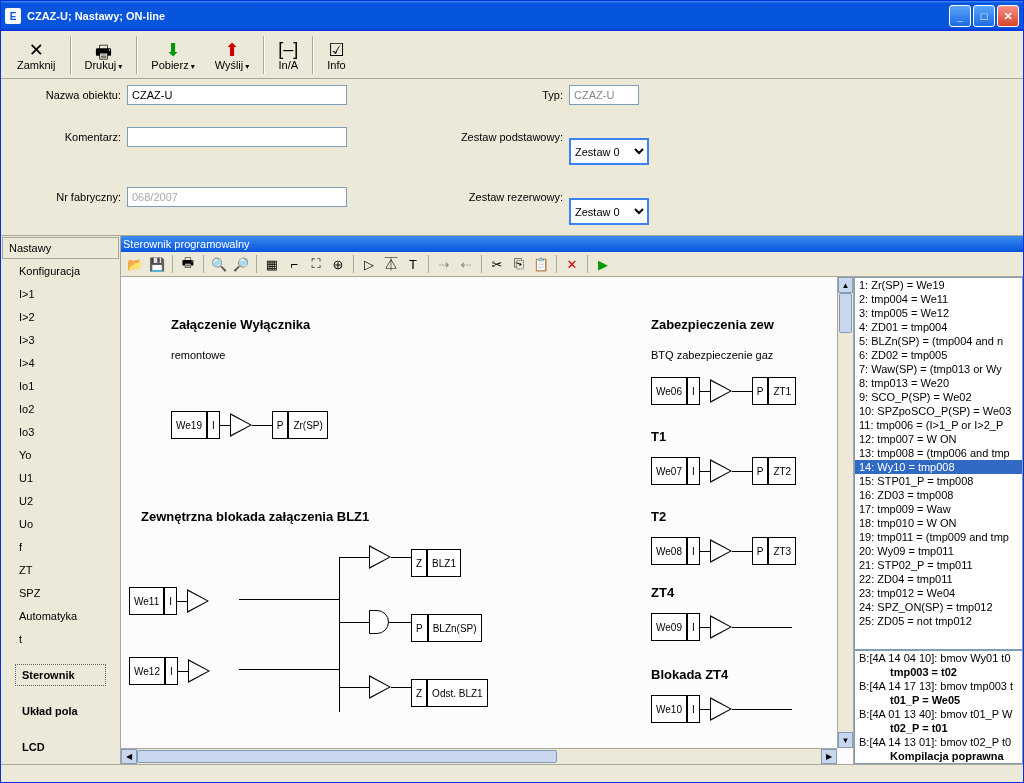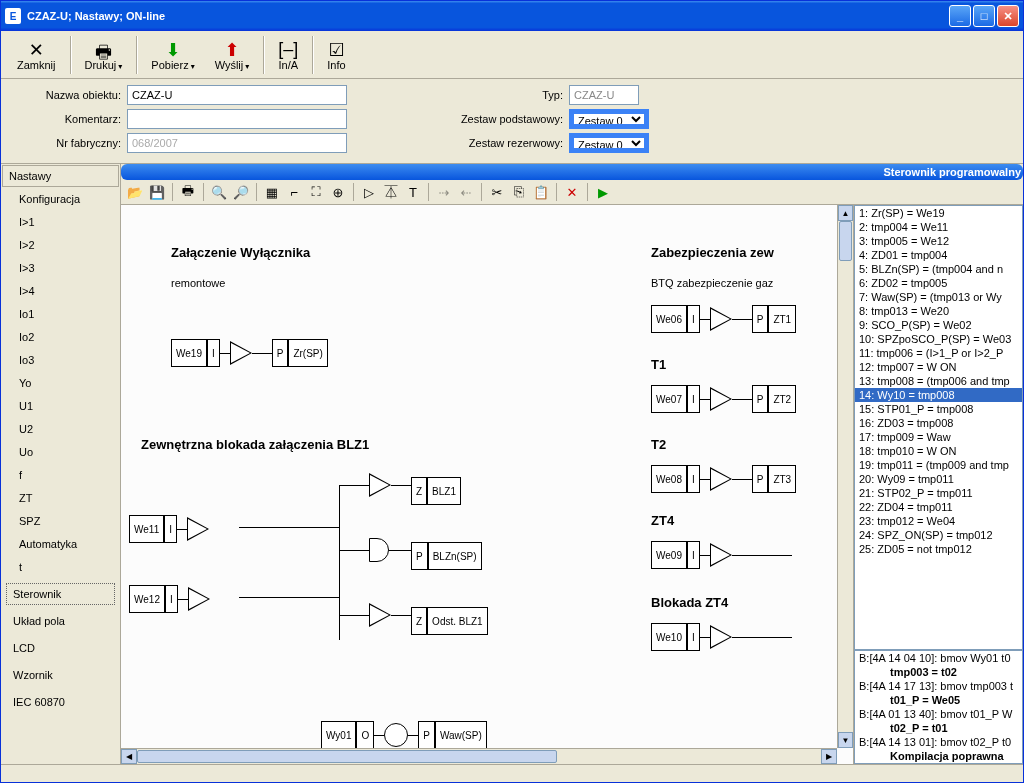"Zestaw 0" .form-select { border: 5px solid #3b82f6 -> 2px solid #3b82f6; height: 20px -> 27px; margin-top: none -> 29px }
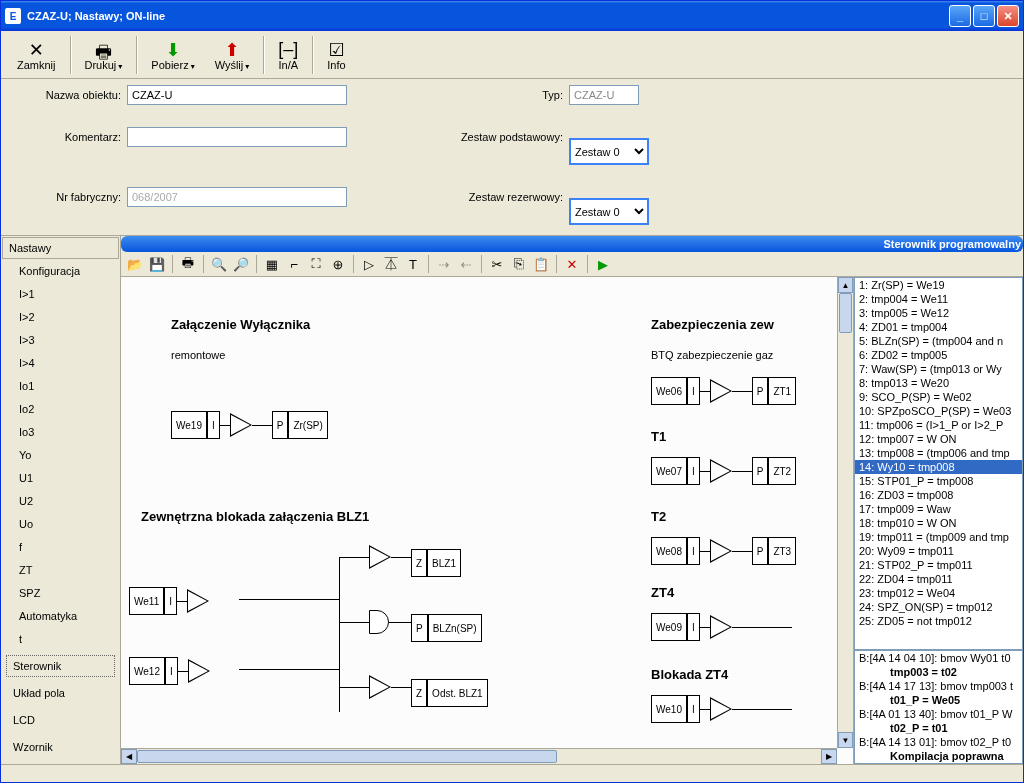"Sterownik programowalny" .panel-title { border-radius: 6px -> none; font-weight: bold -> normal; text-align: right -> left }
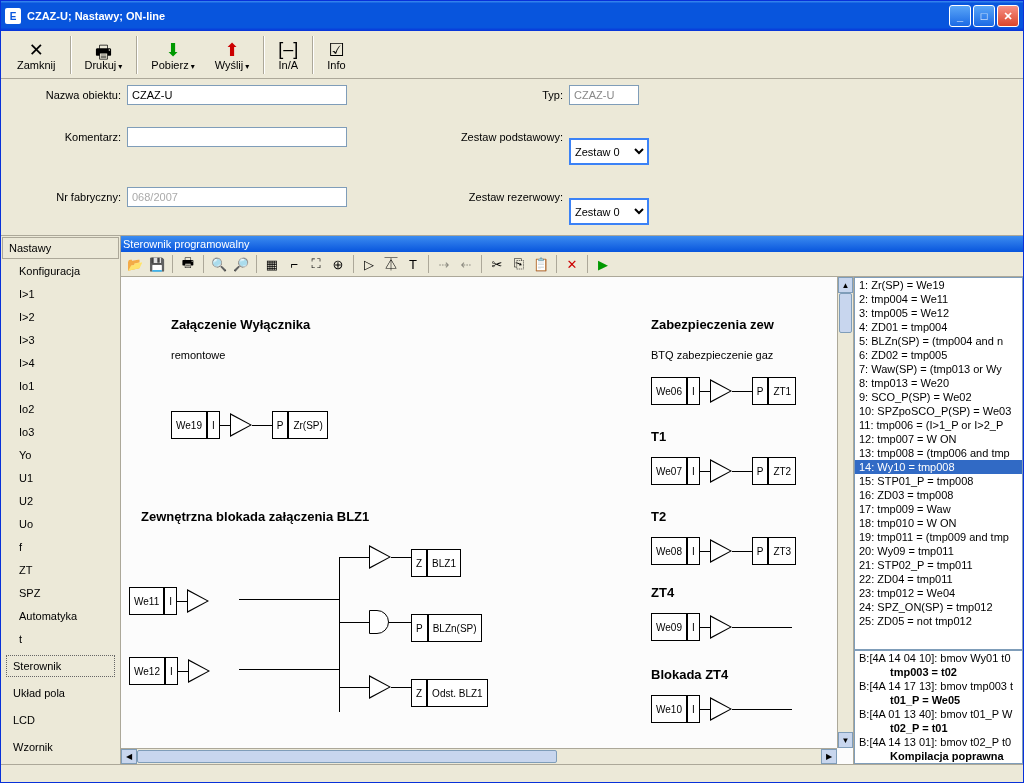"Sterownik" .side-cat { font-weight: none -> bold; margin: 5px -> 14px }
